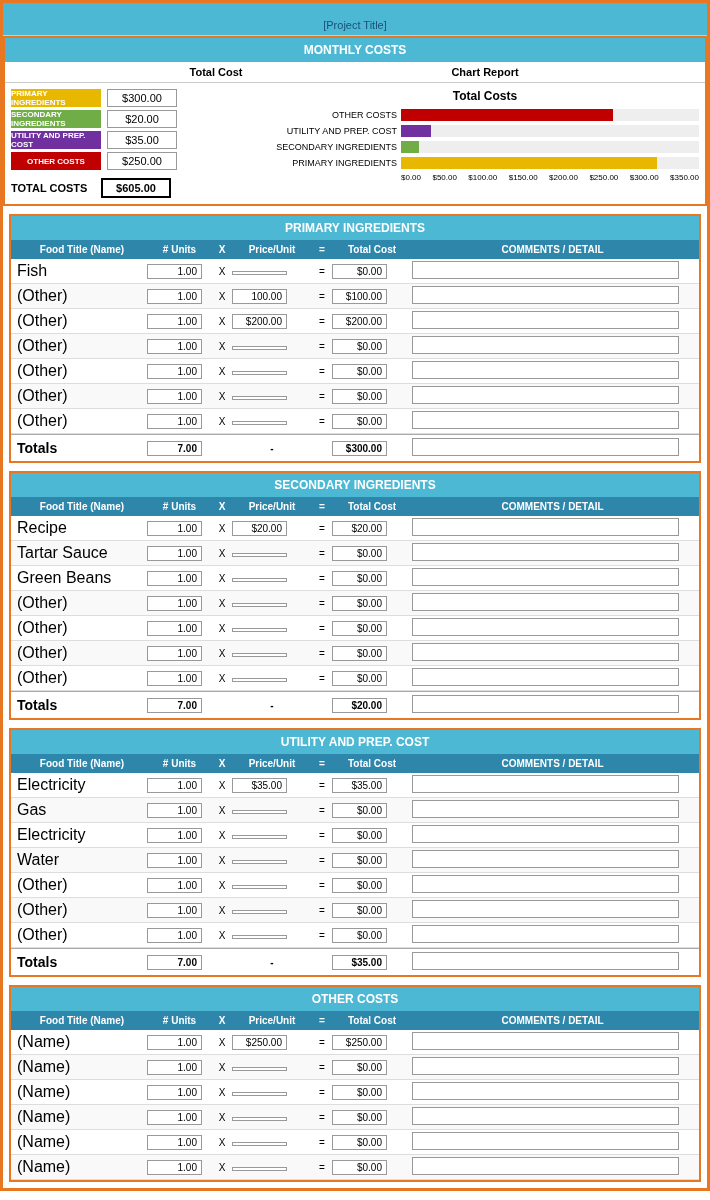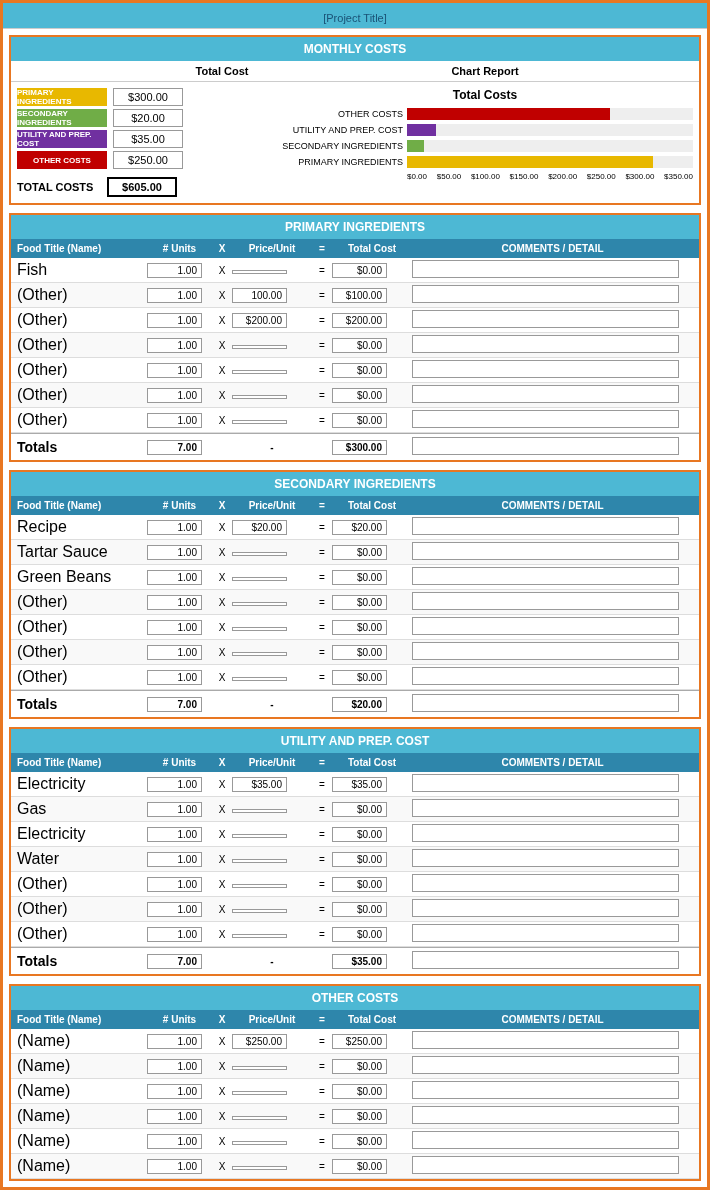"[Project Title]" .project-title { margin-top: 1px -> 8px }
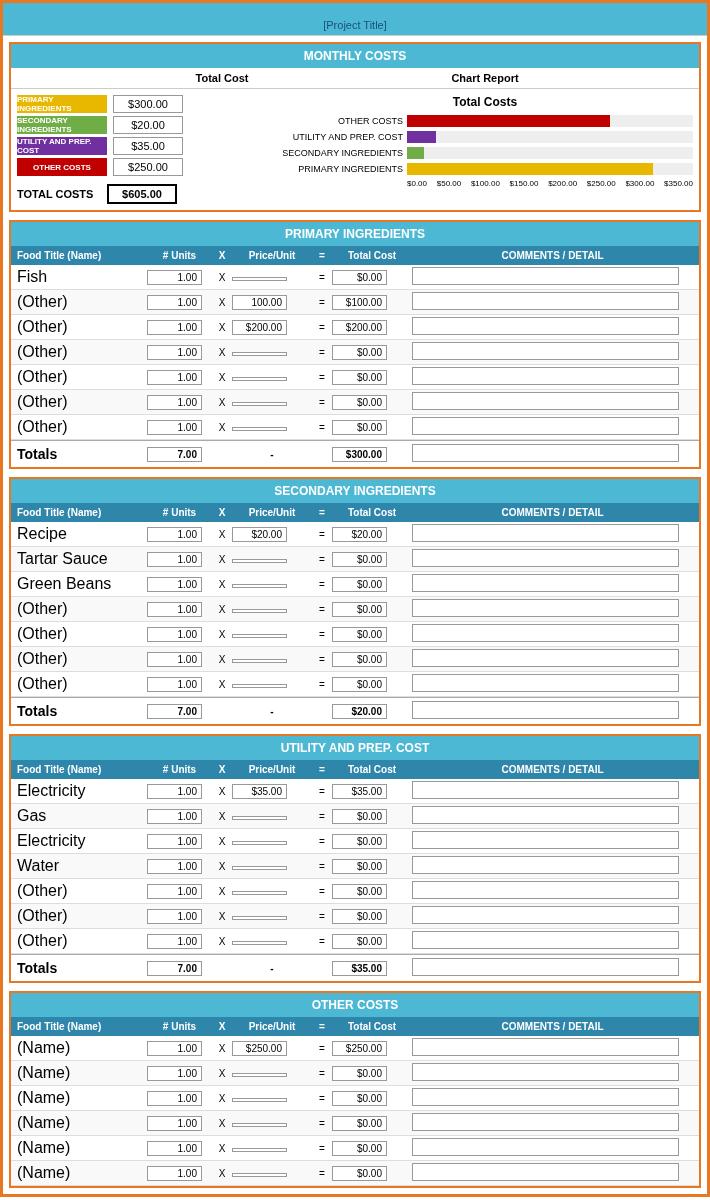"MONTHLY COSTS" .monthly-costs { margin: 6px -> none }
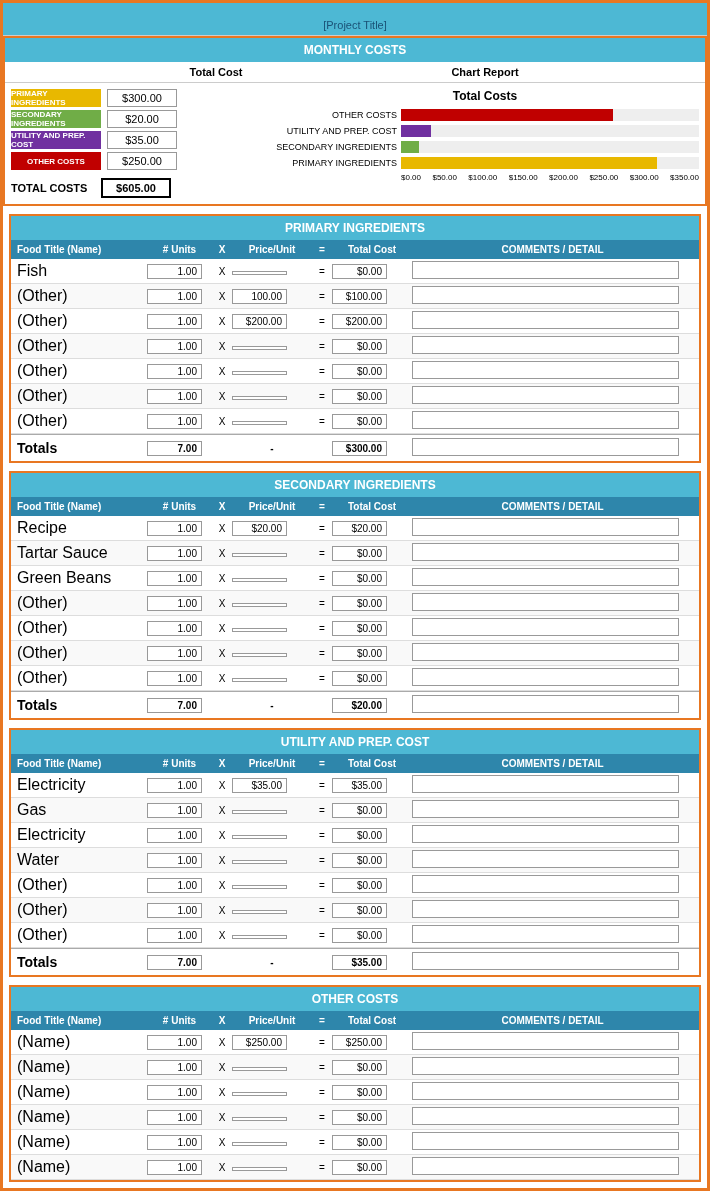"Food Title (Name)" .col-food { text-align: none -> center }
